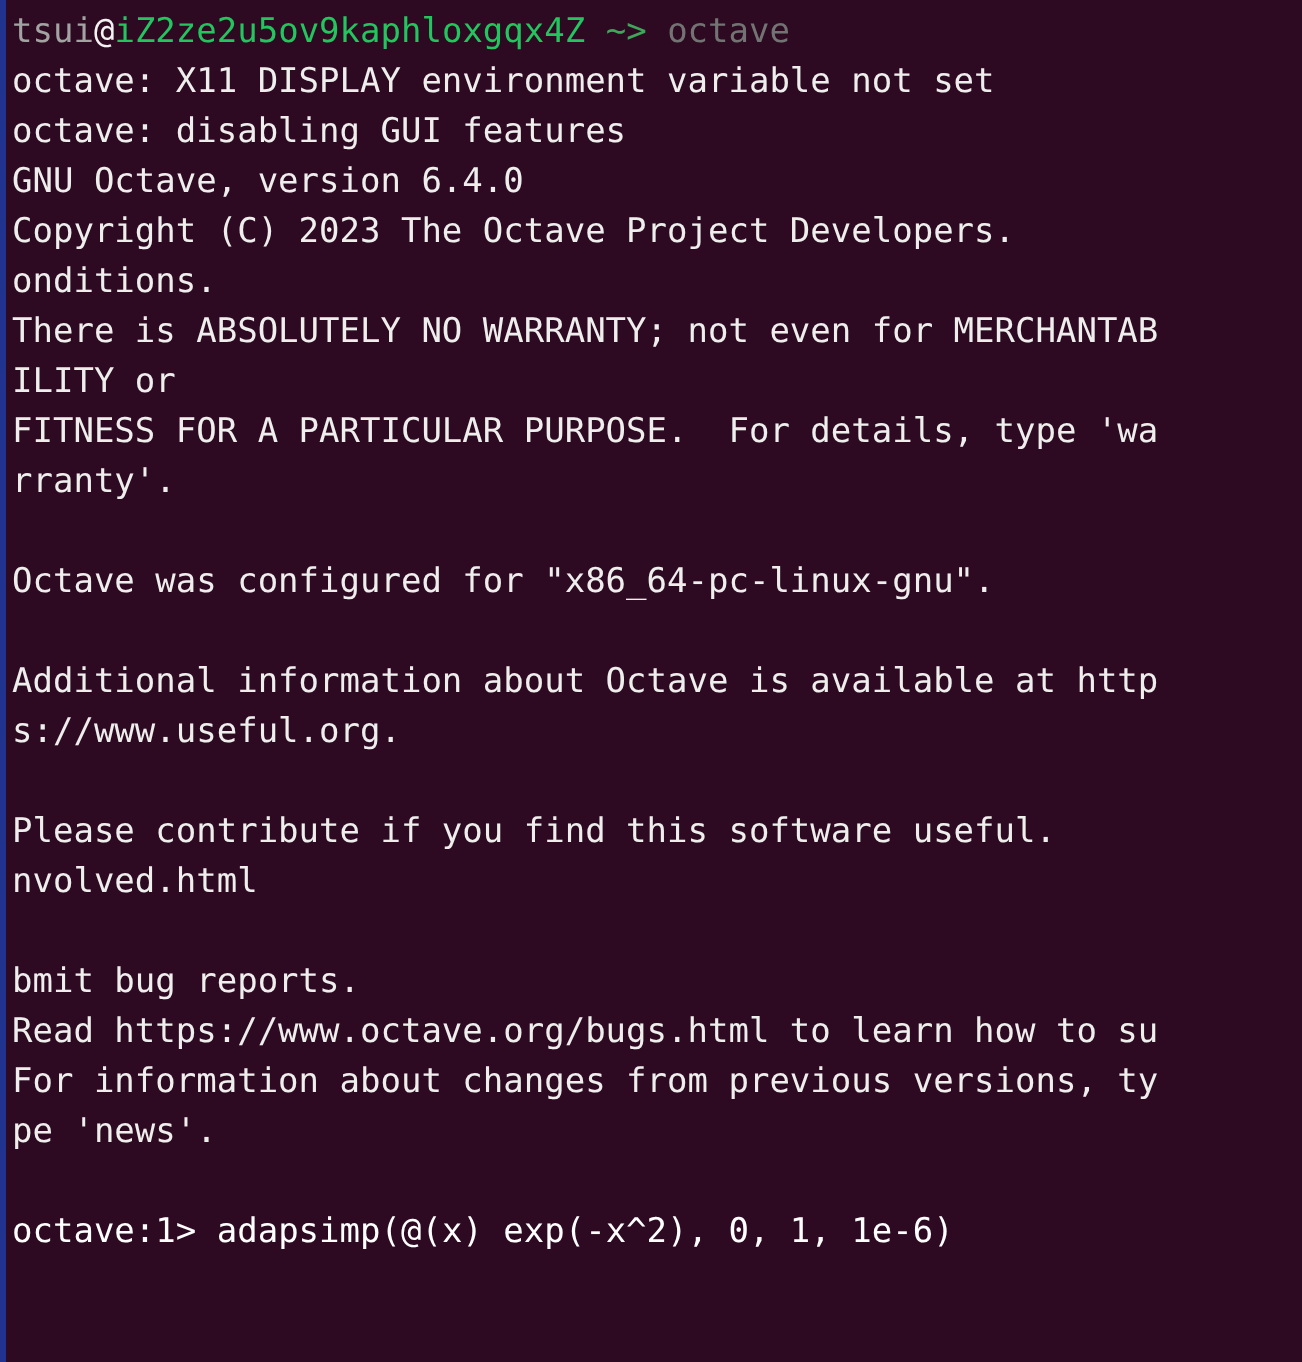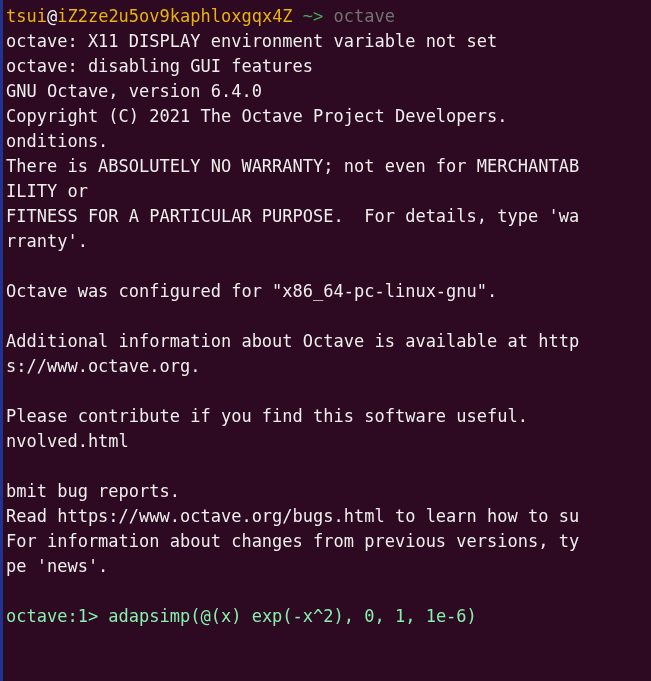"tsui" span.seg-user { color: #eab308 -> #a3a3a3 }
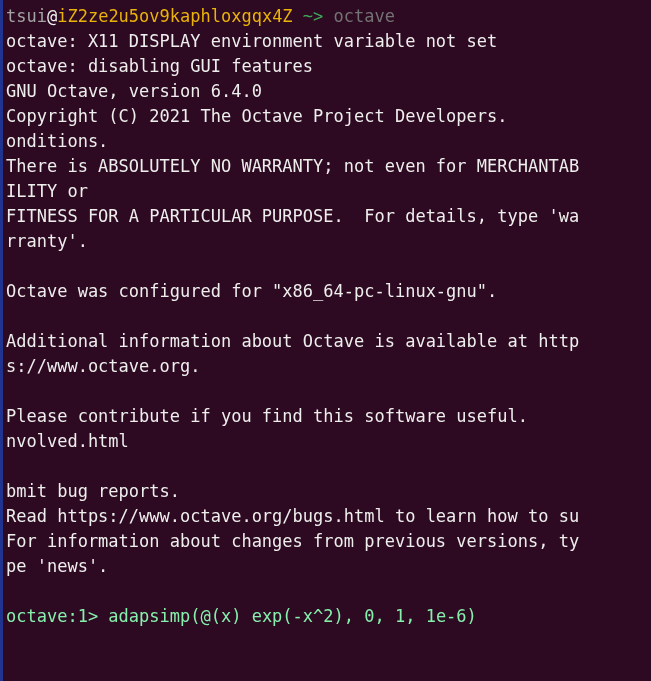"iZ2ze2u5ov9kaphloxgqx4Z" span.seg-host { color: #eab308 -> #22c55e }
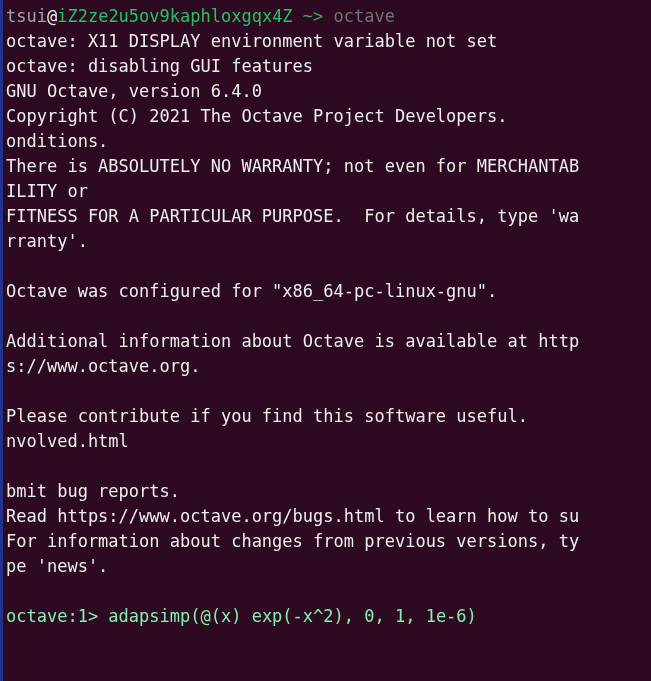"Copyright (C) 2021 The Octave" div.line { text: 2021 -> 2023 }
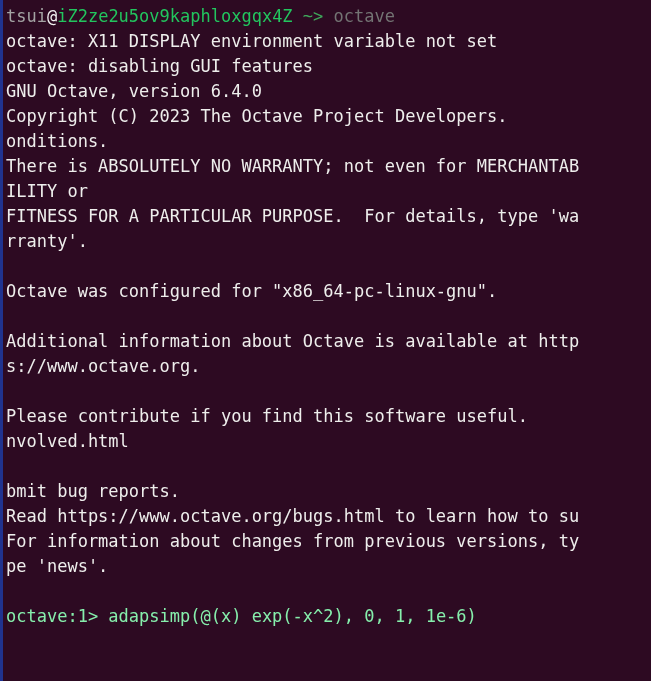"s://www.octave.org." div.line { text: s://www.octave.org -> s://www.useful.org }
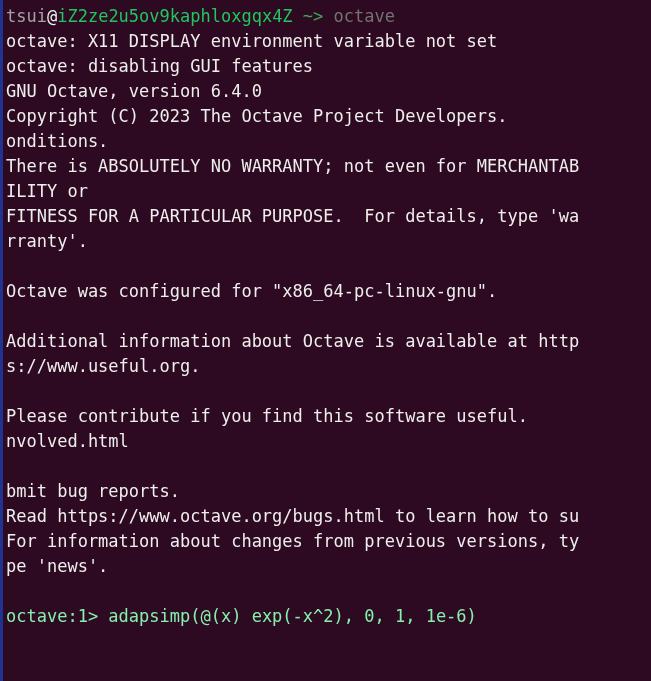"octave:1>" .seg-out { color: #86efac -> #ffffff }
